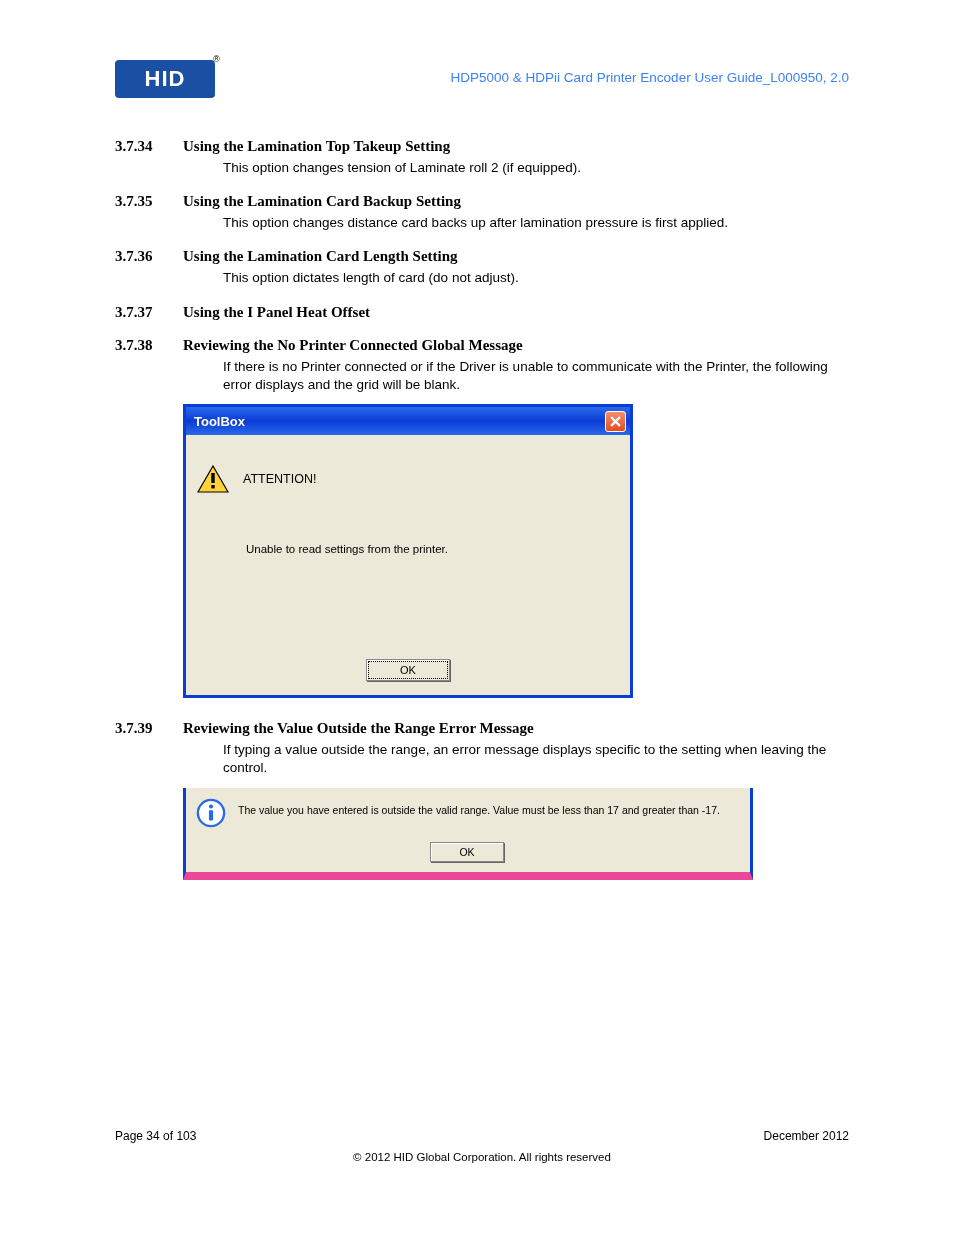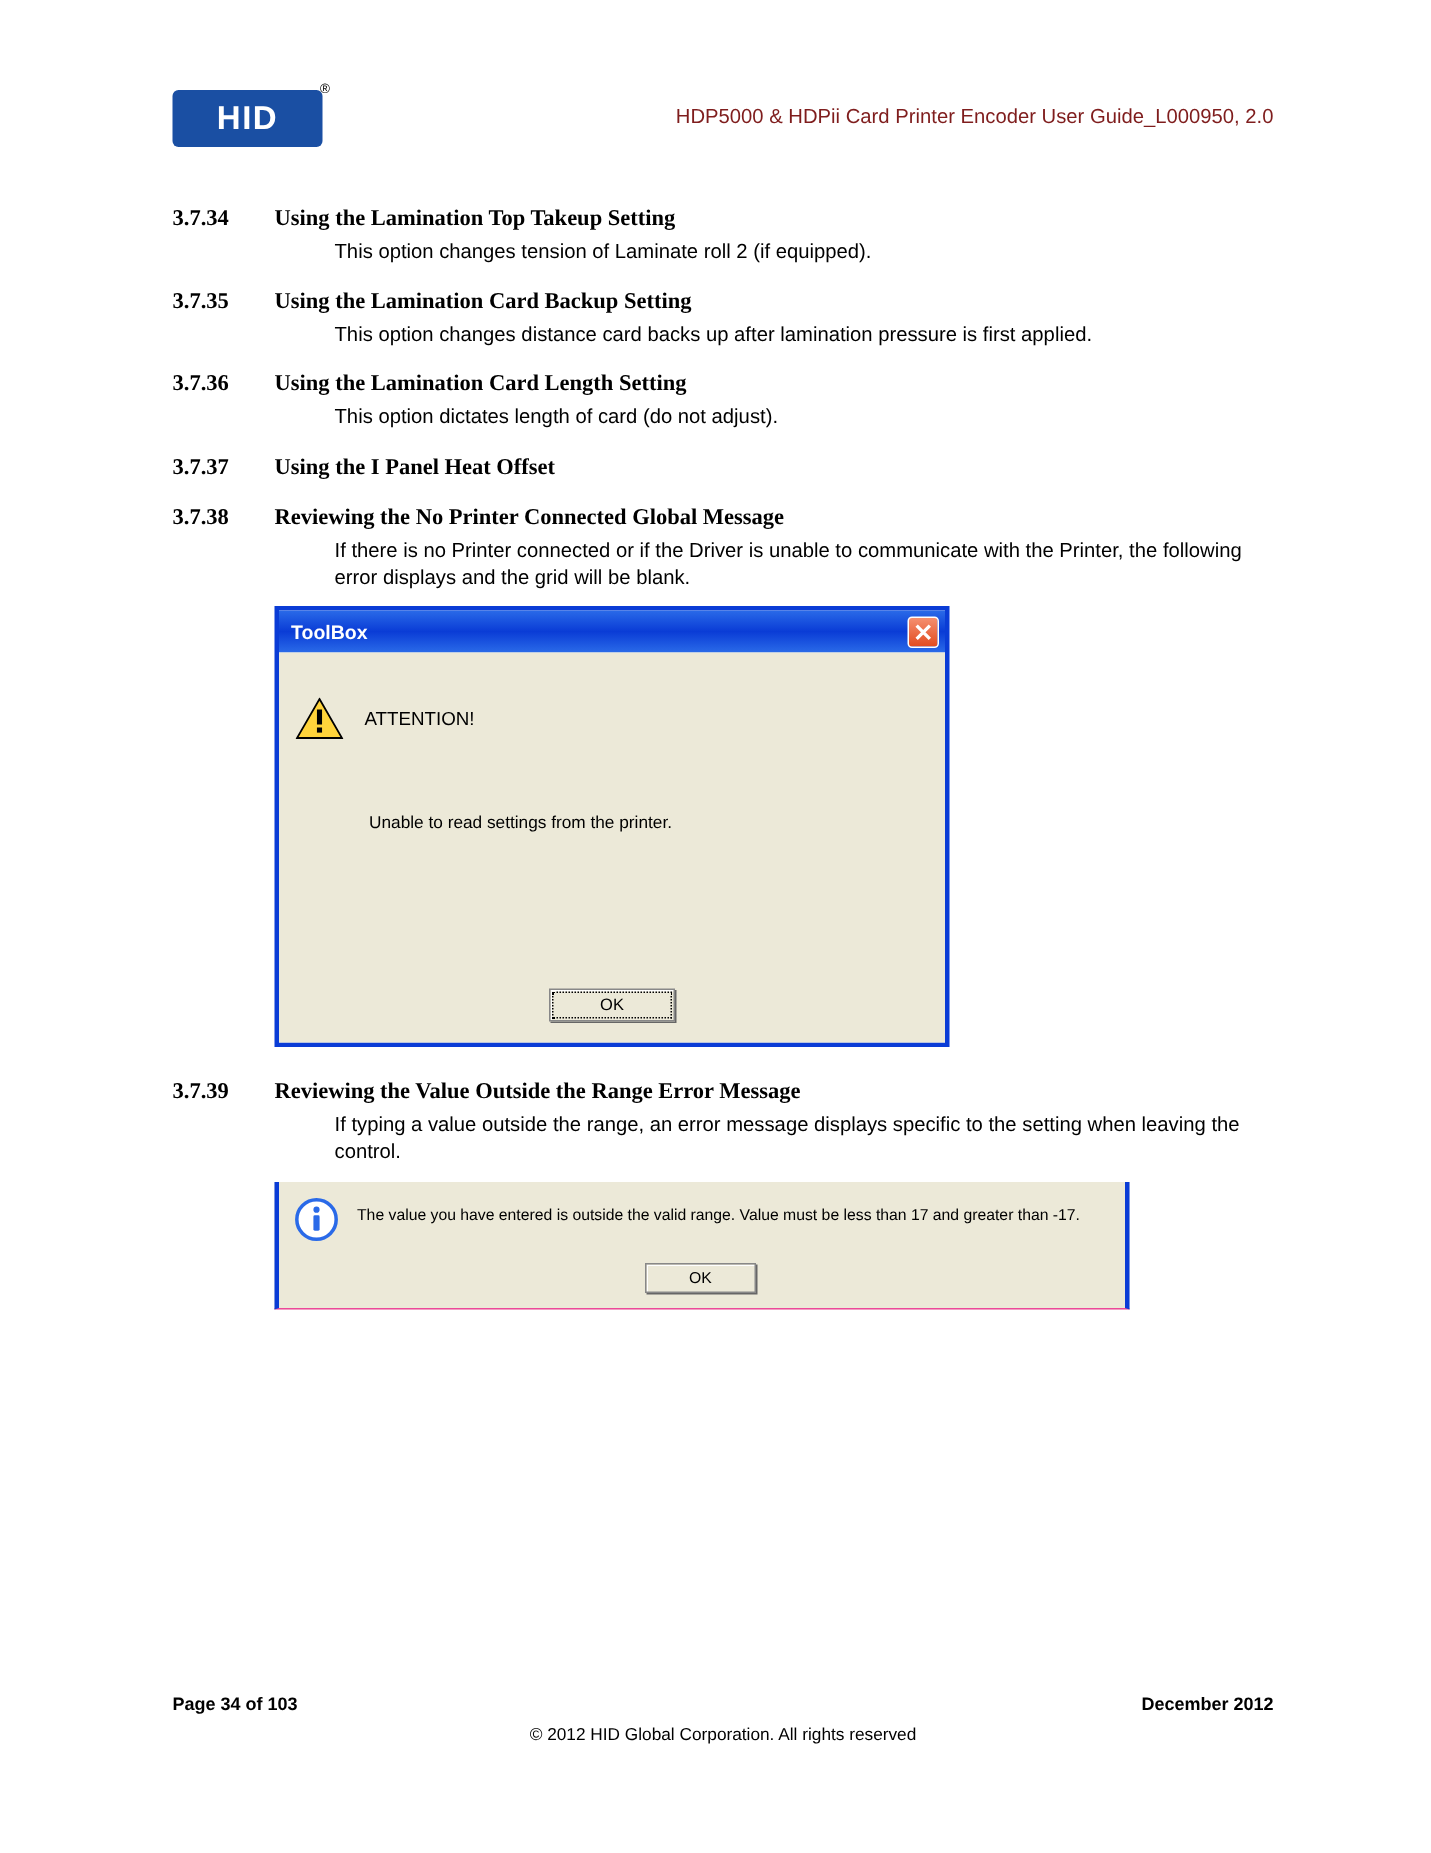"HDP5000 & HDPii Card Printer" .hdr-title { color: #7f1d1d -> #3b82f6 }
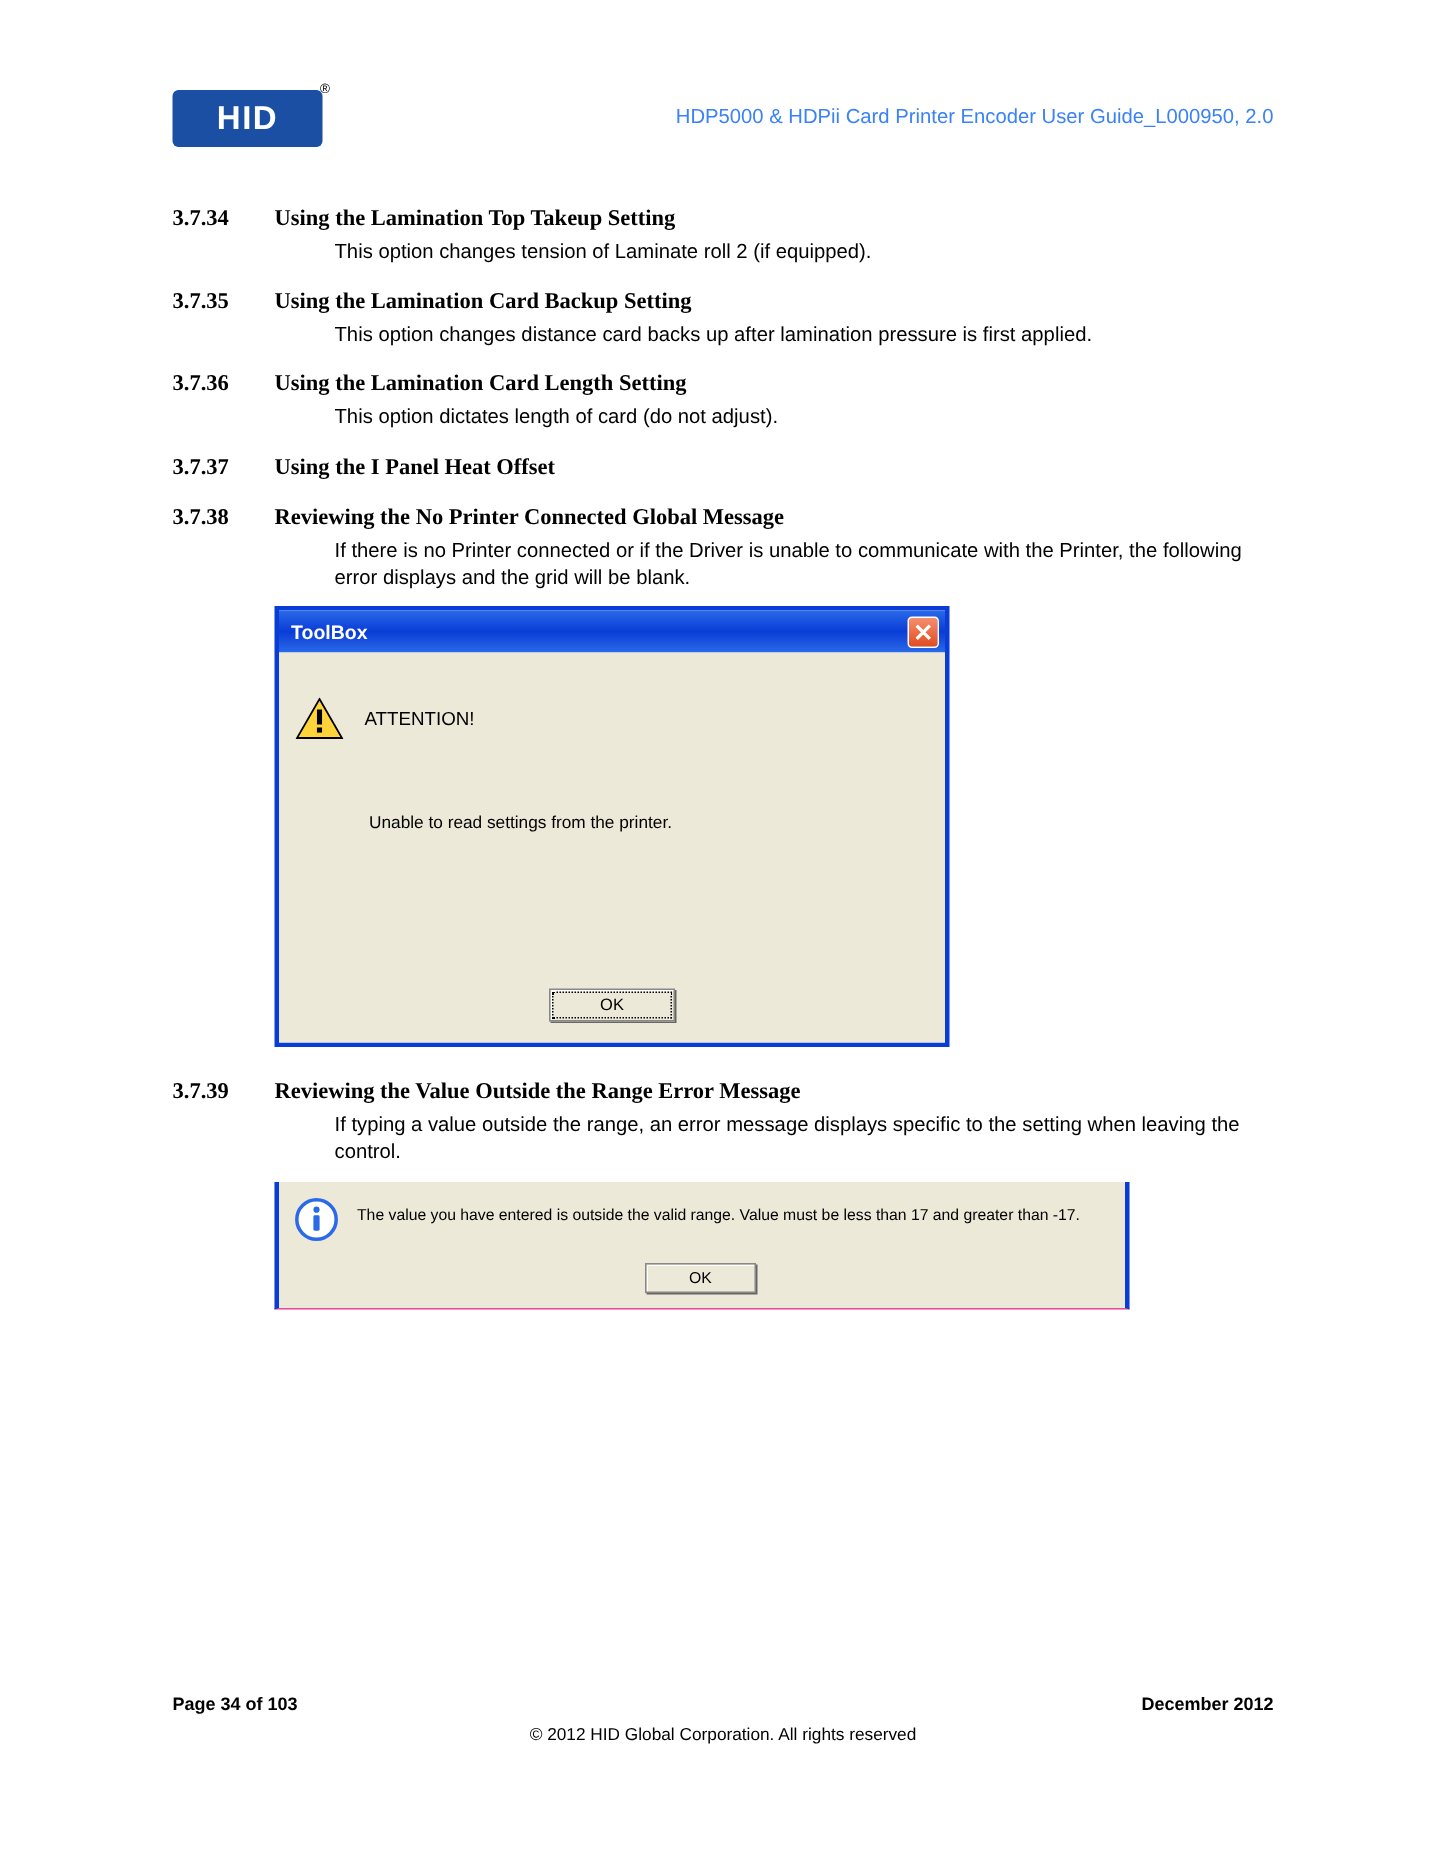"The value you have entered" .dlg2 { border-bottom: 1px solid #ec4899 -> 8px solid #ec4899 }
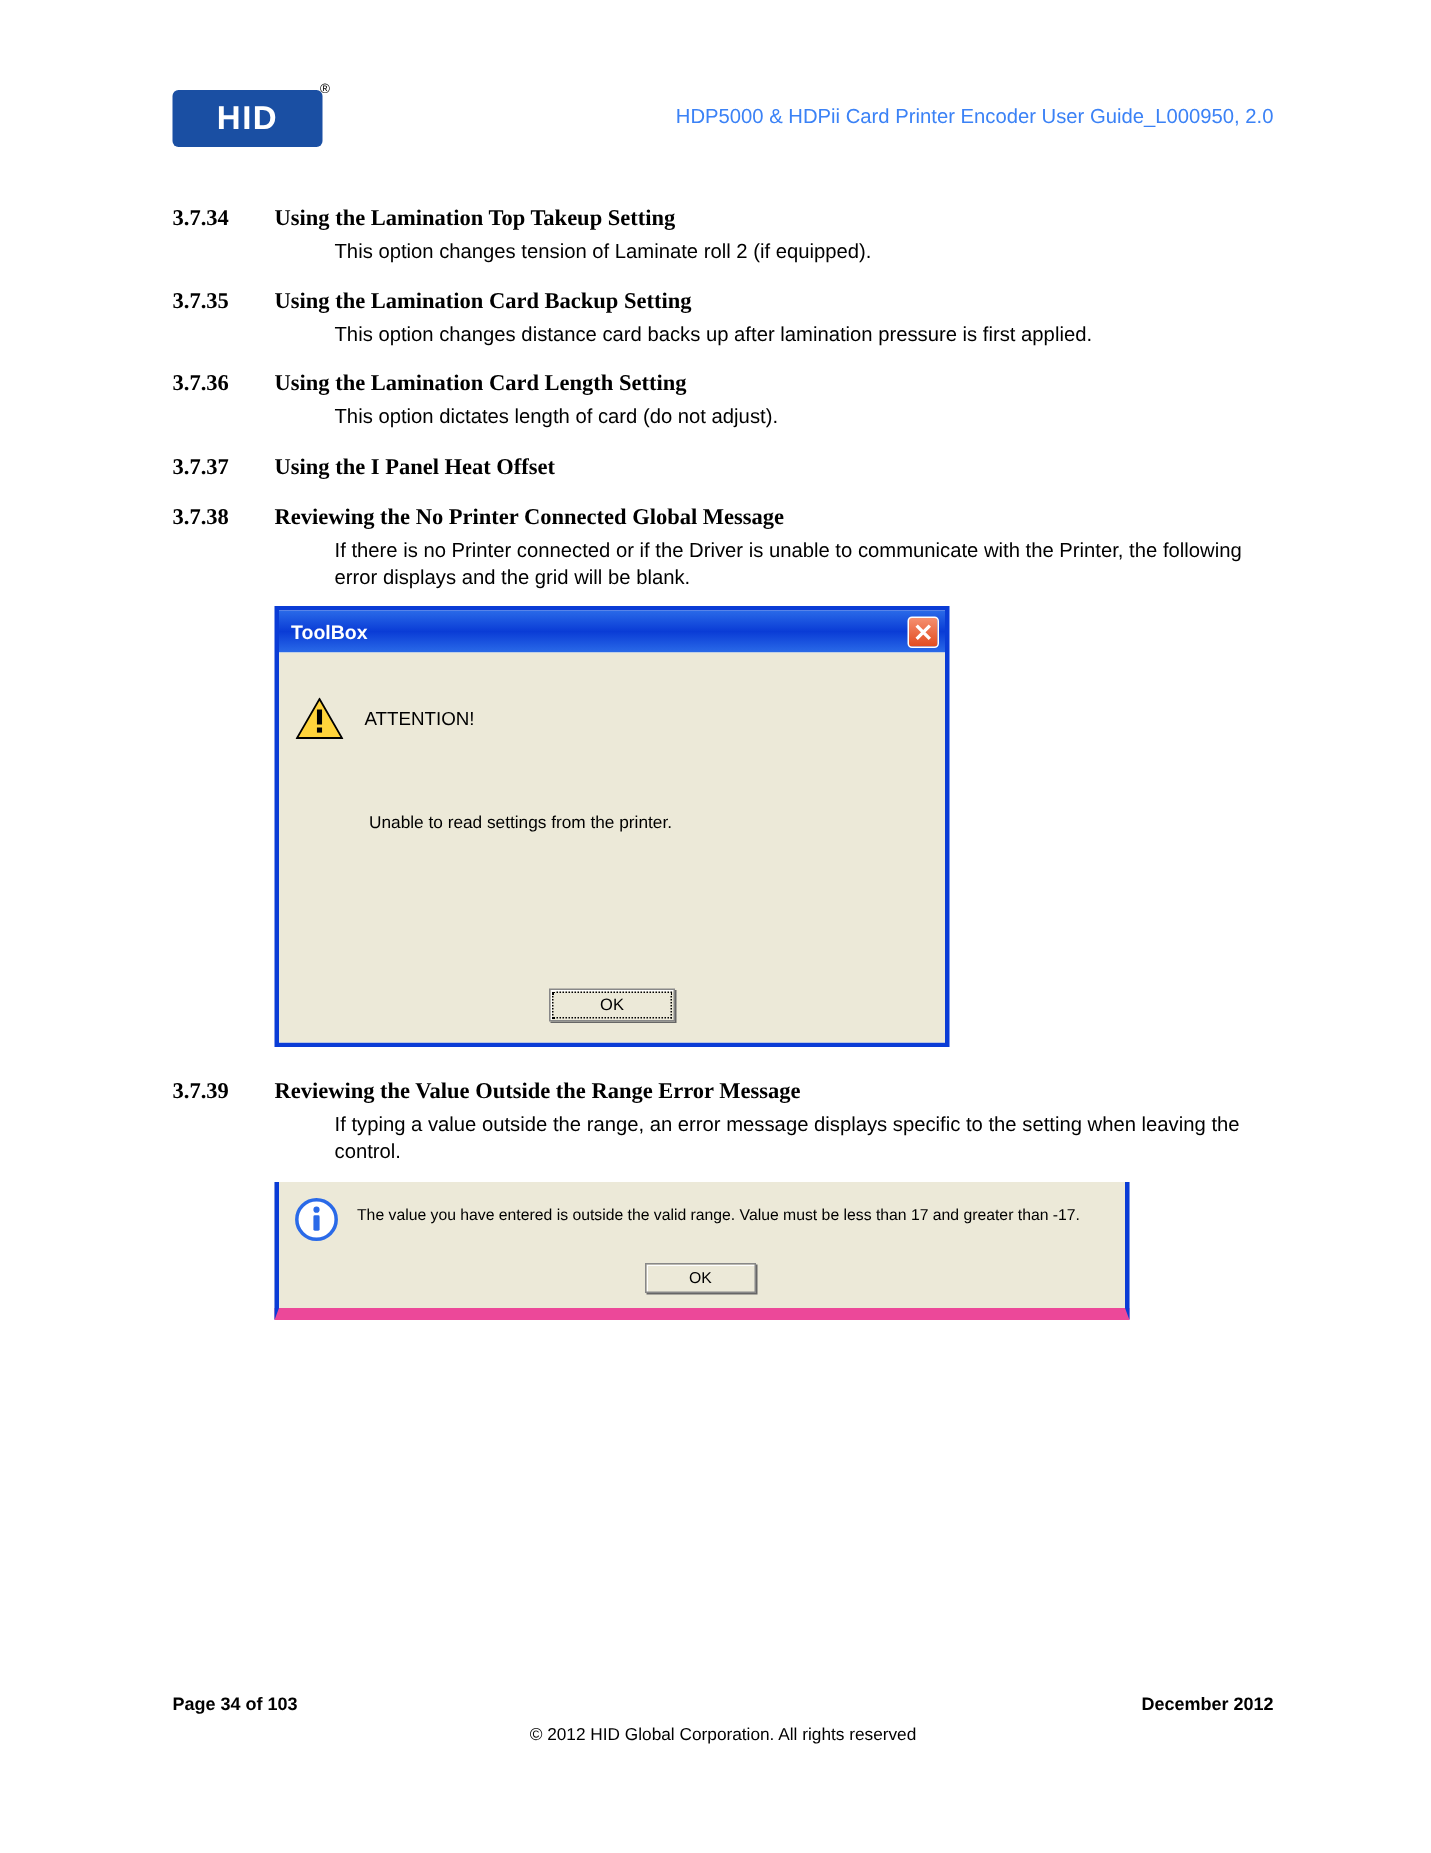"Page 34 of 103" .footer-row1 { font-weight: bold -> none }
